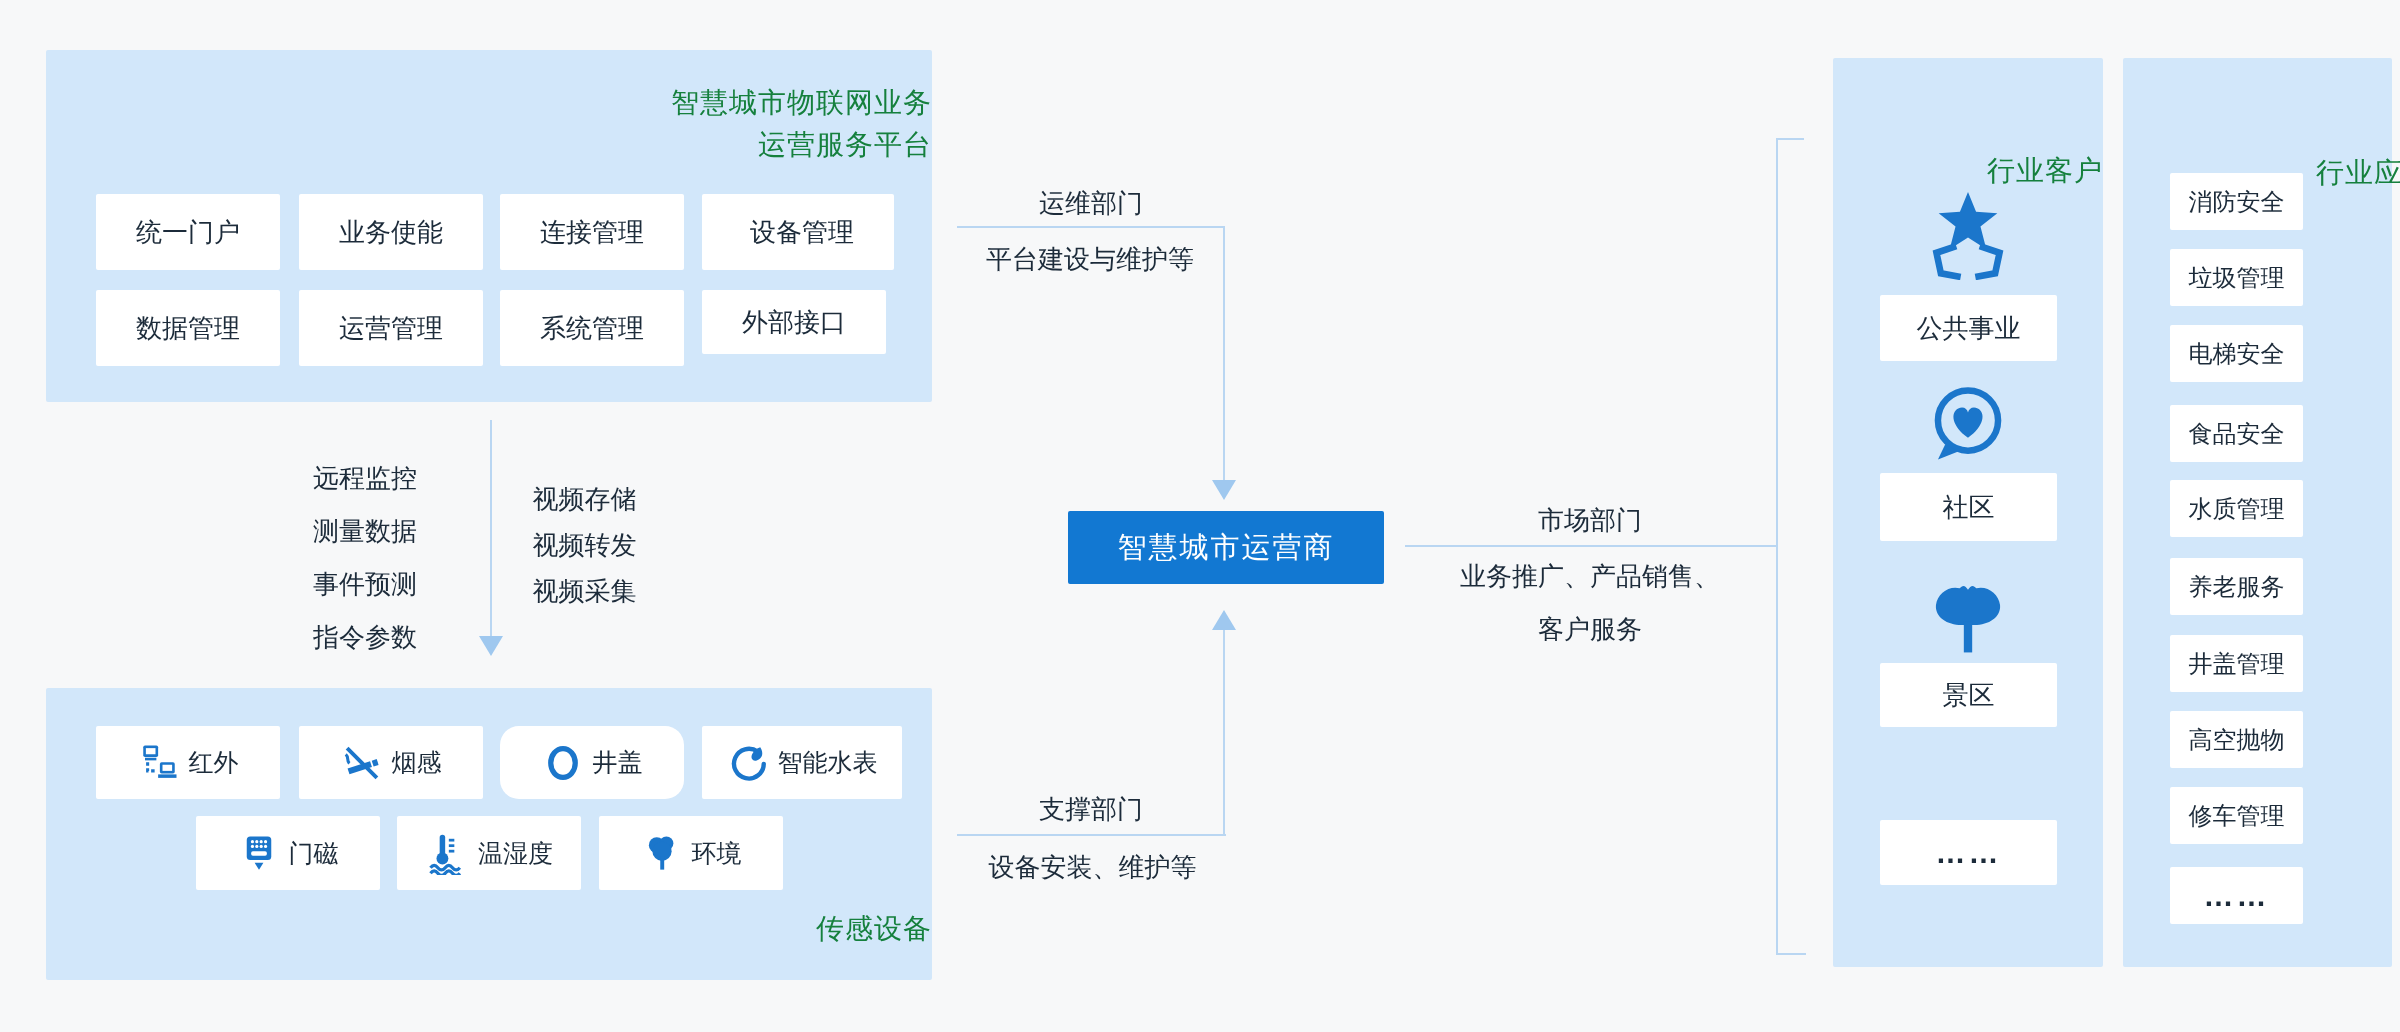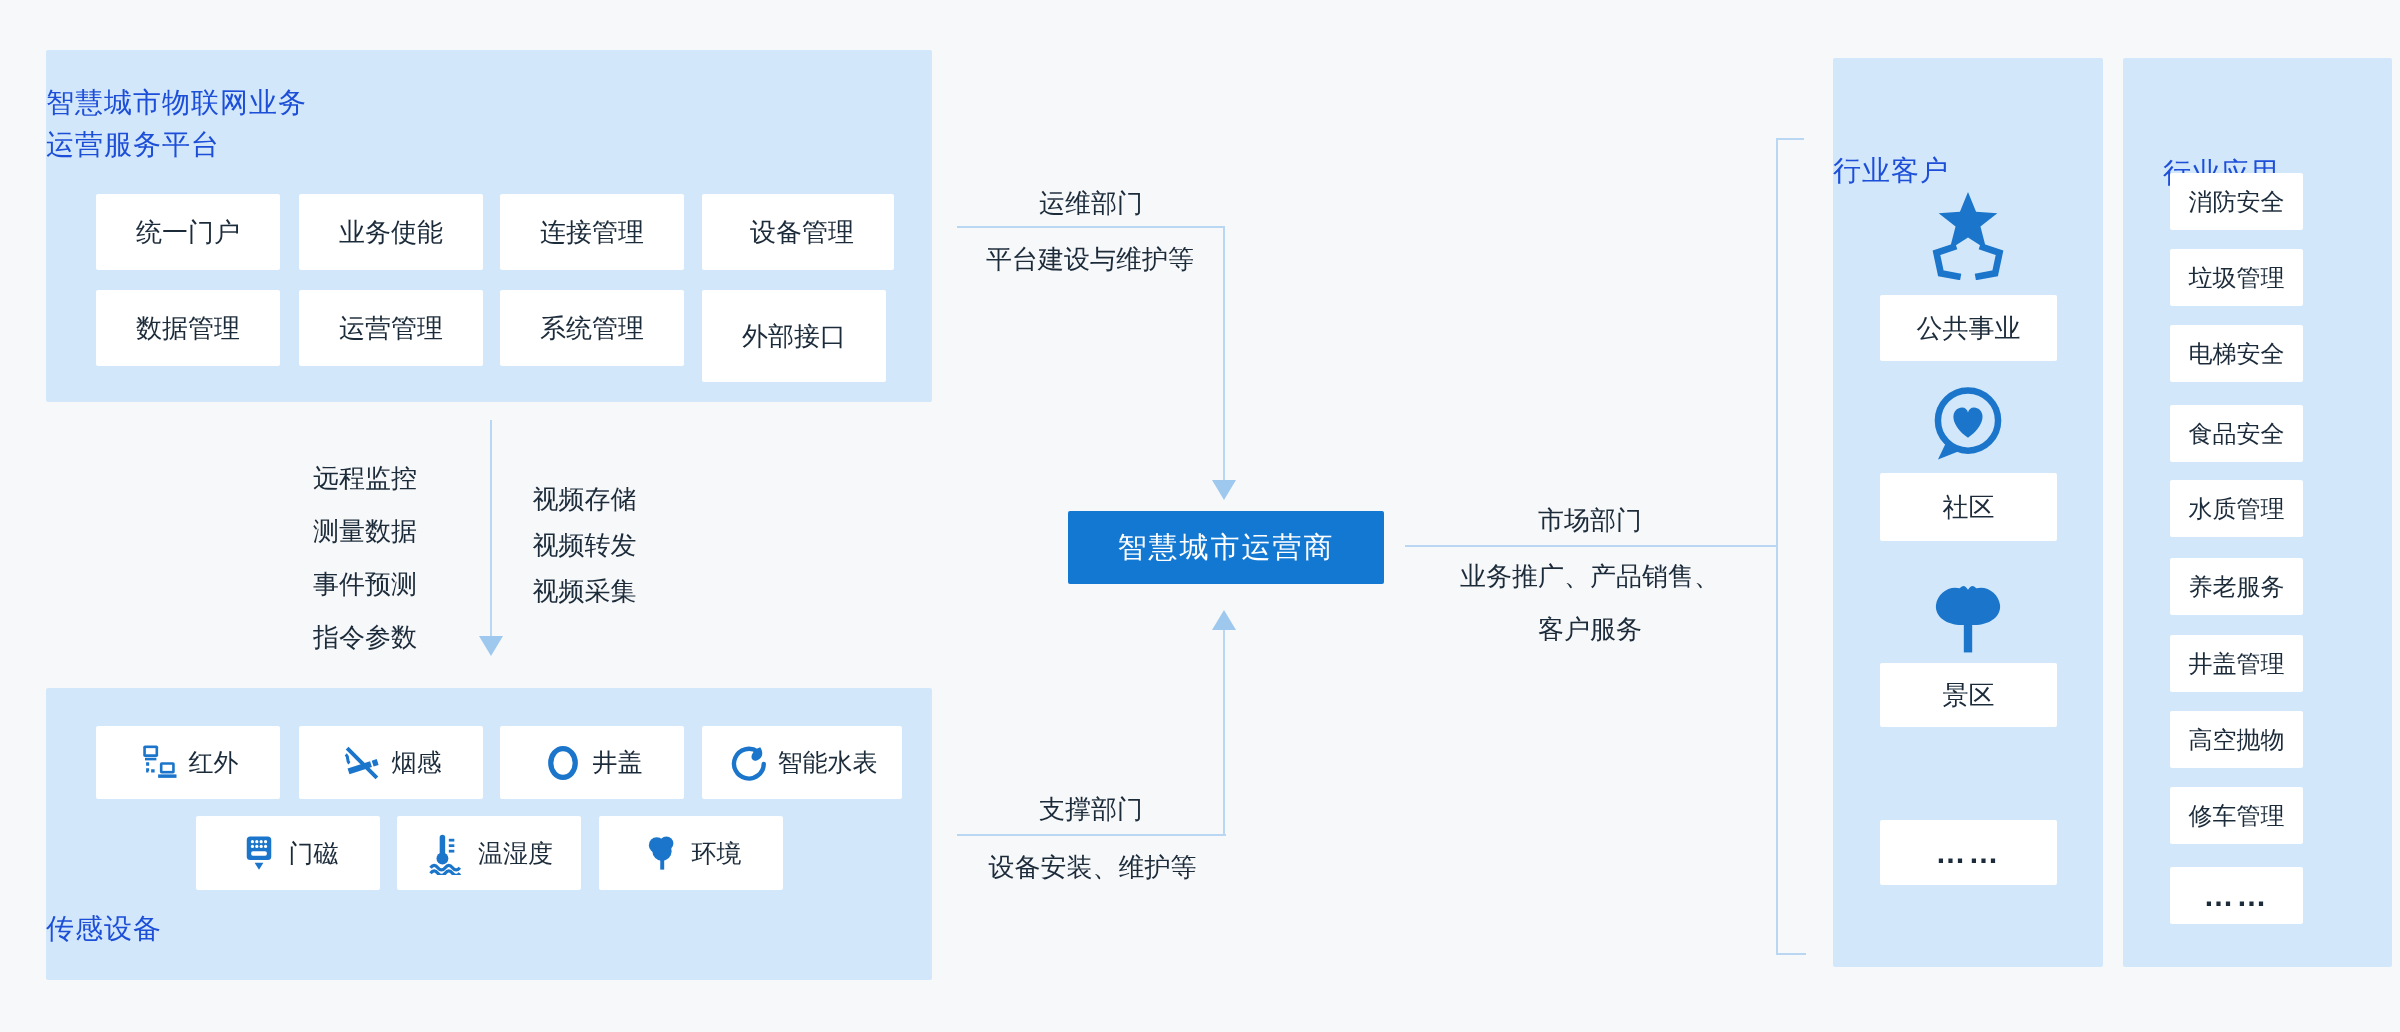"智慧城市物联网业务" .panel-title { color: #1d4ed8 -> #15803d; text-align: left -> right }
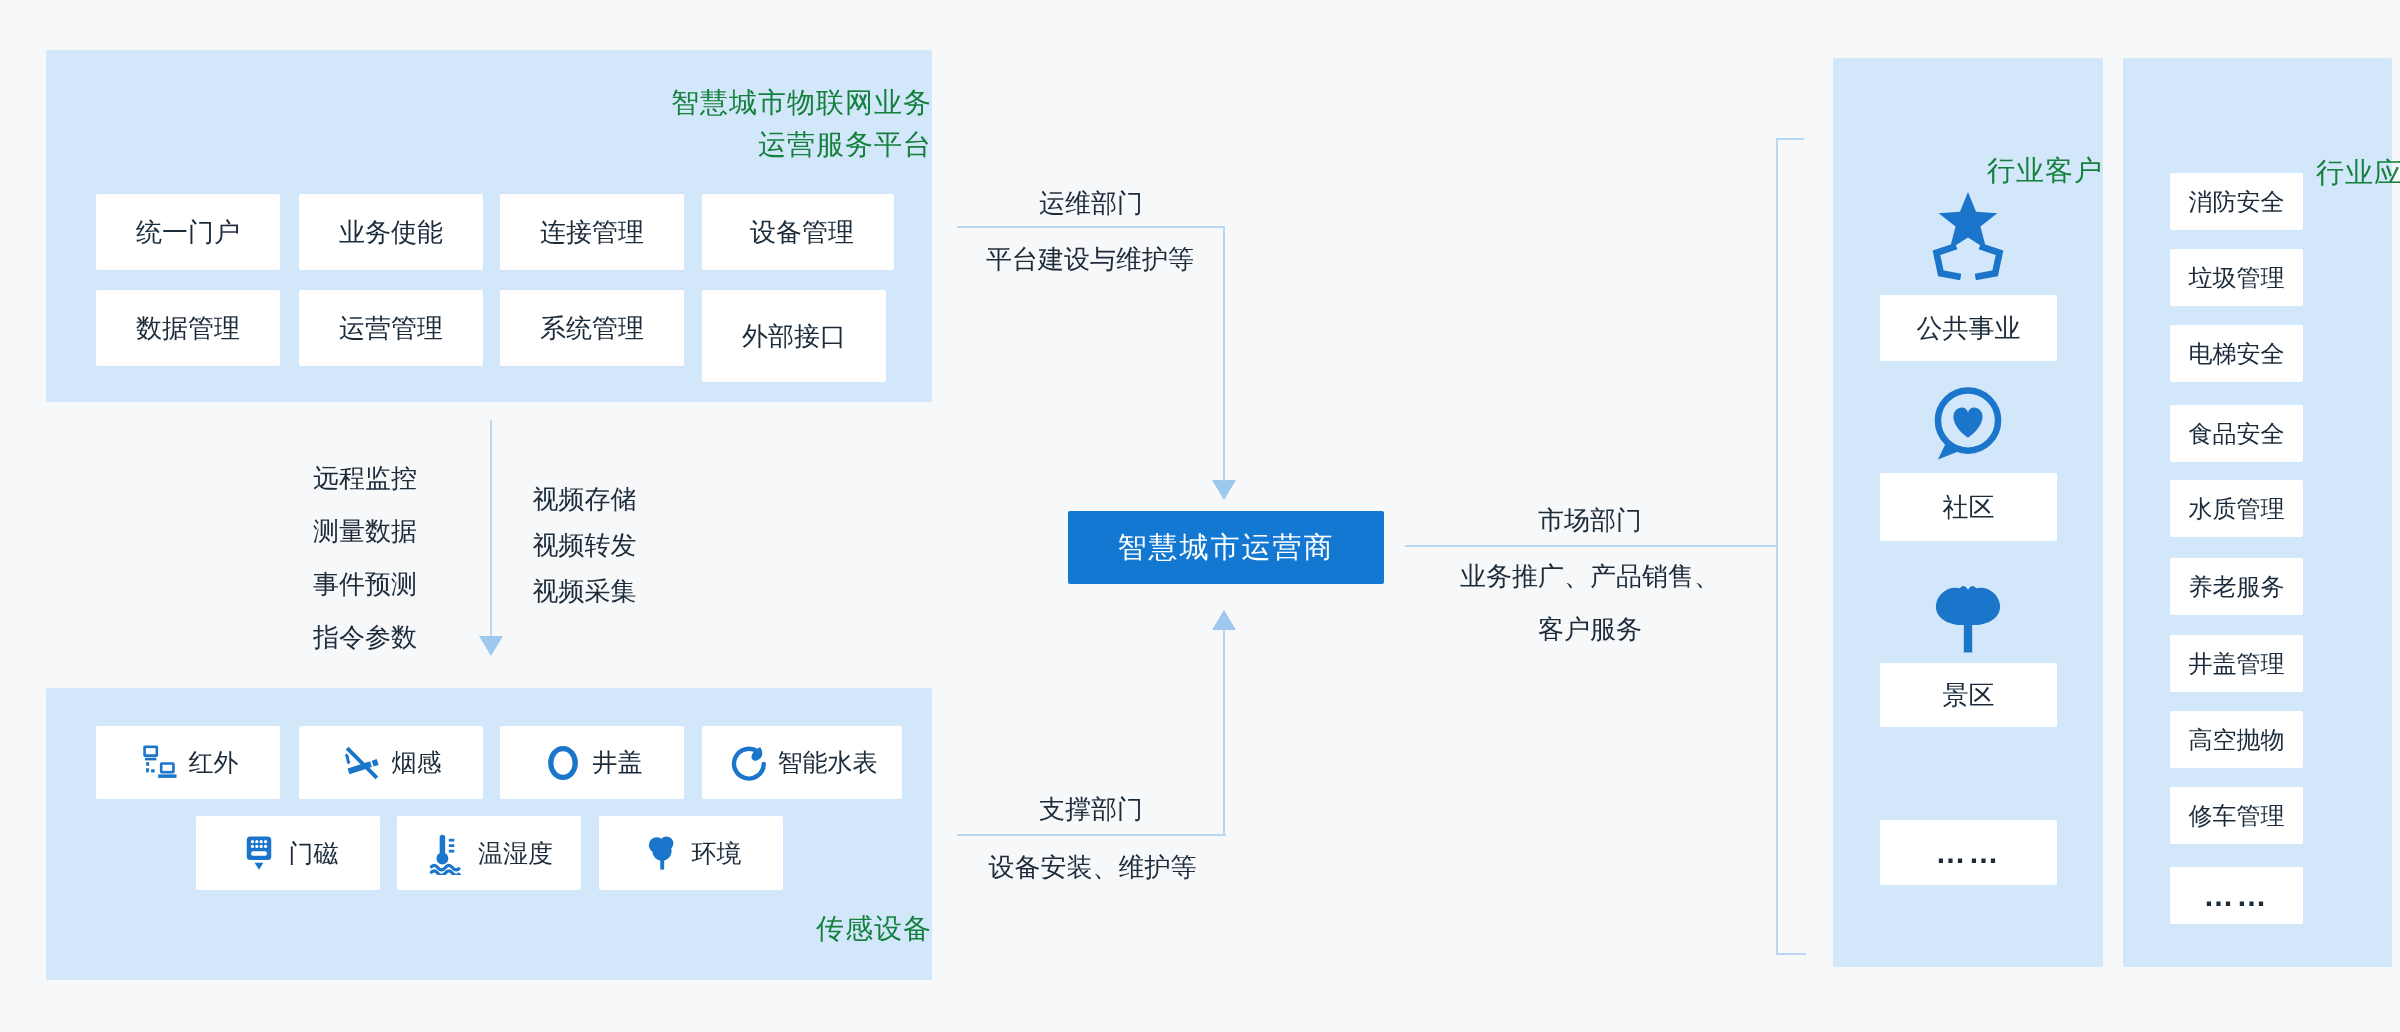"外部接口" div.card { height: 92px -> 64px }
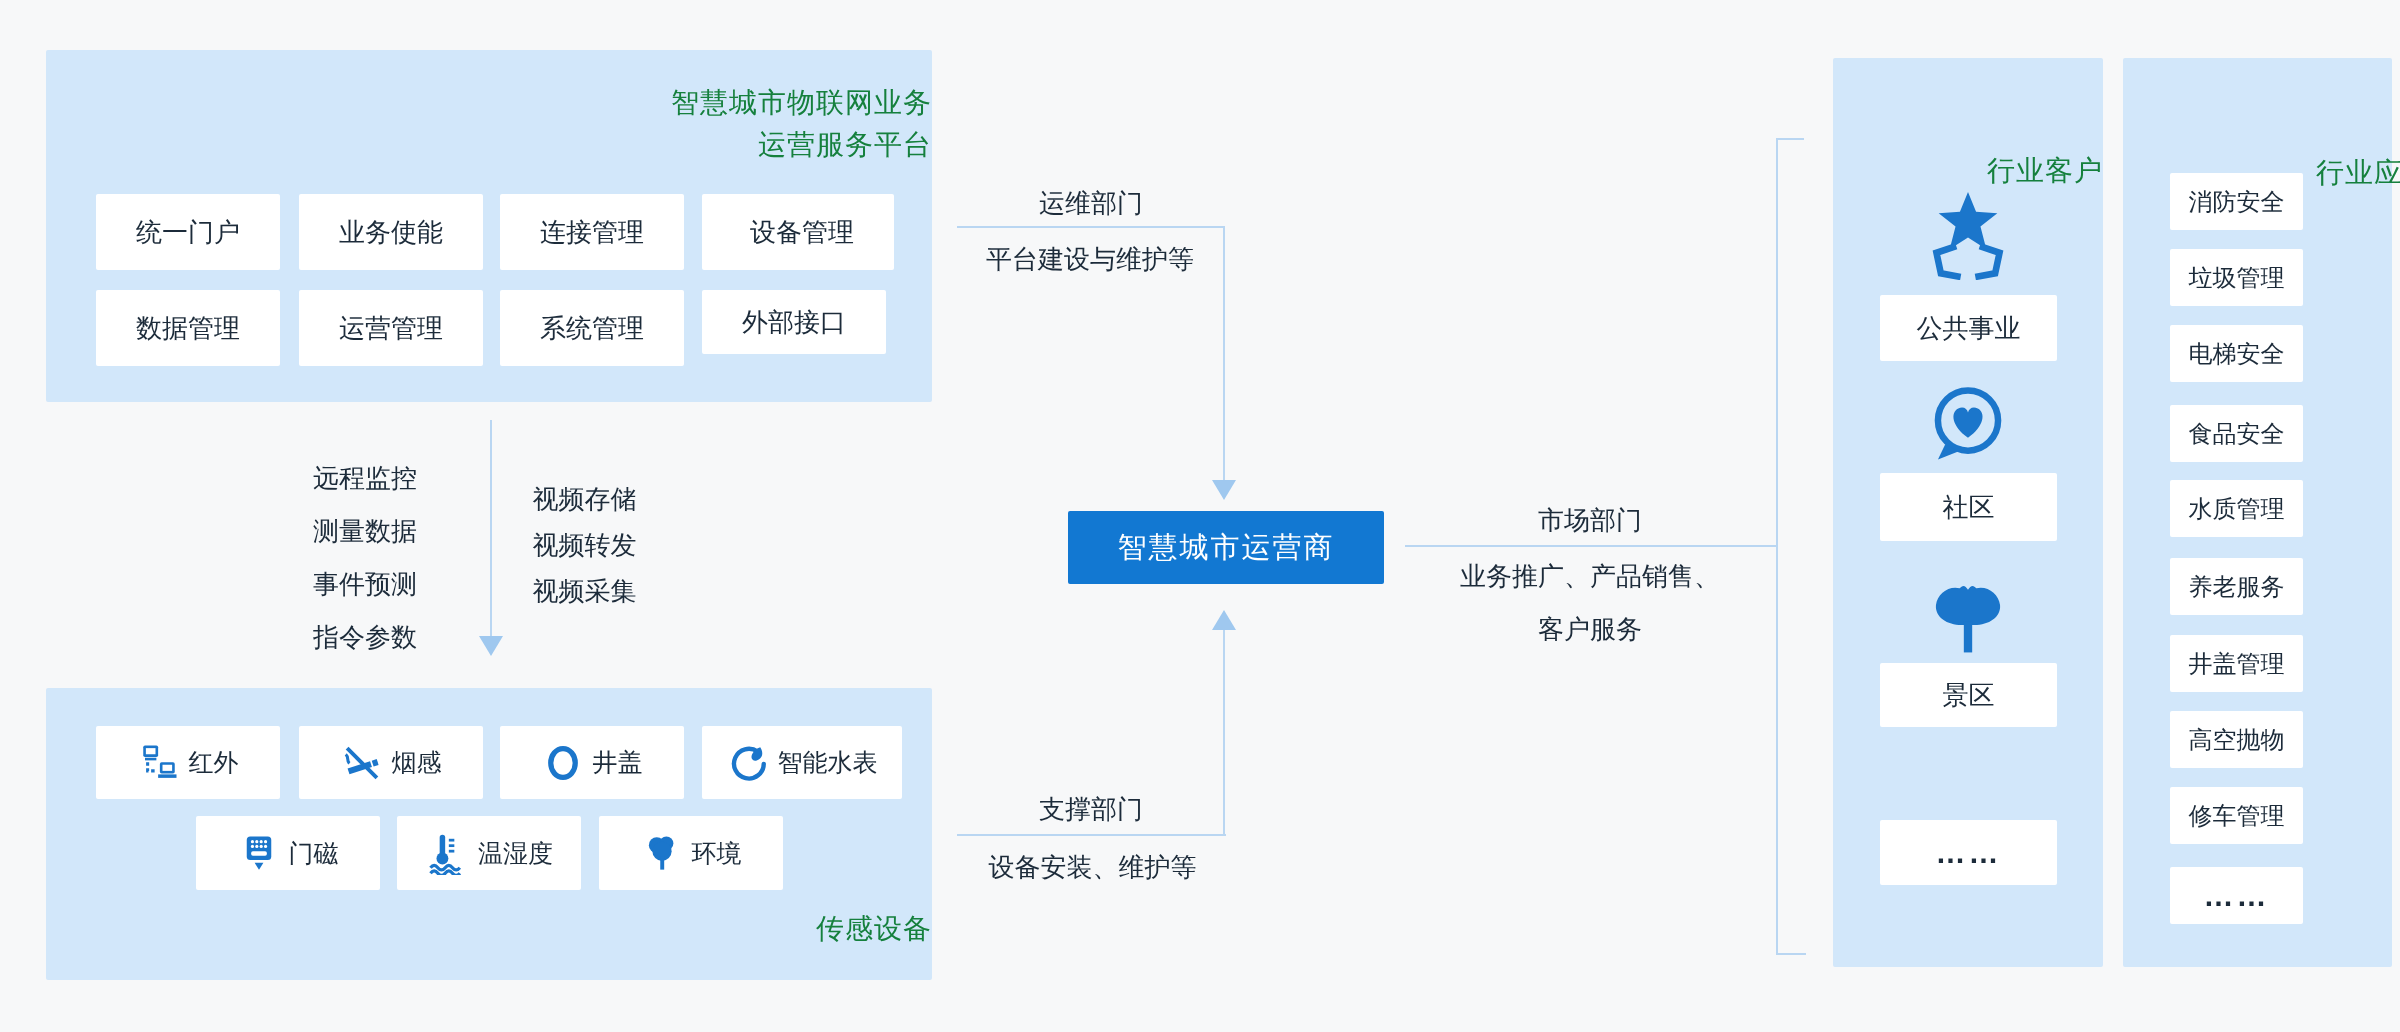"井盖" div.card { border-radius: none -> 19px }
